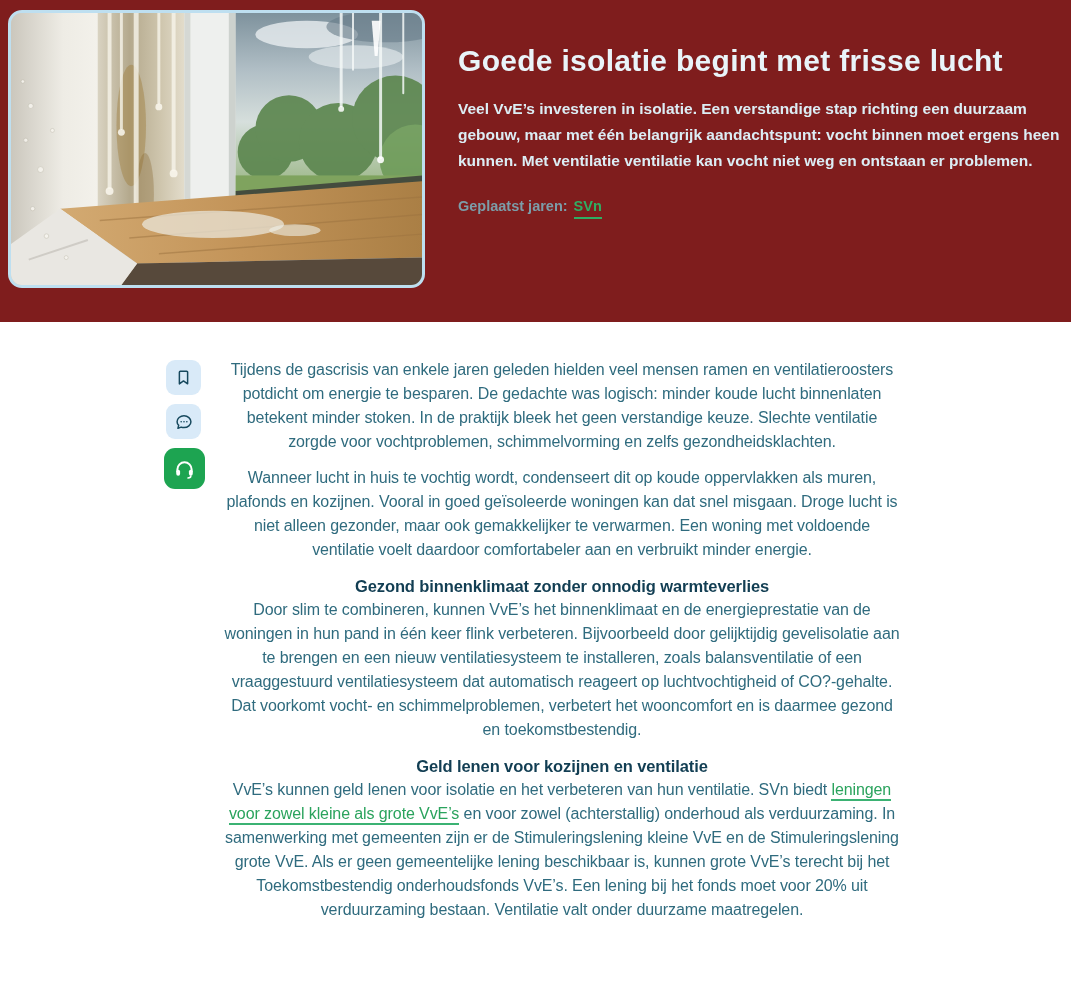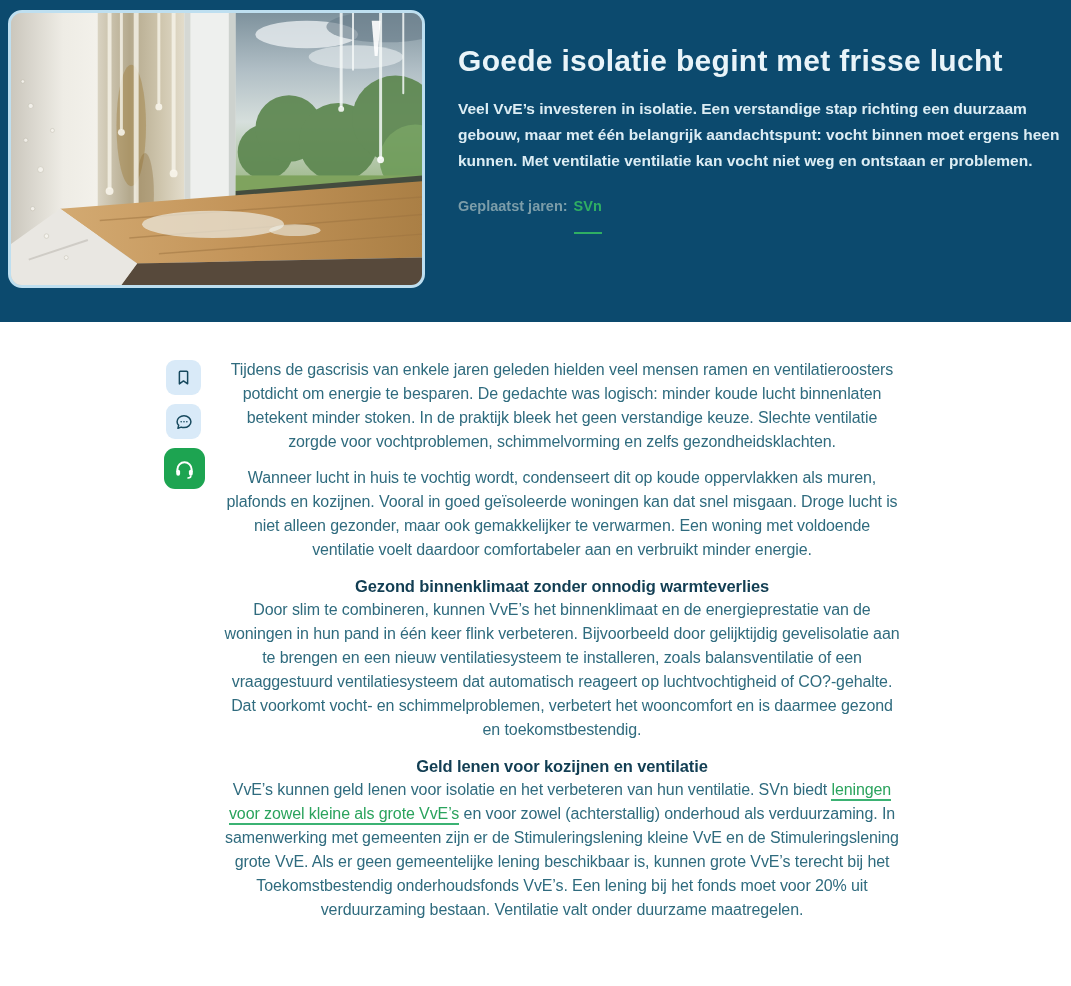"Goede isolatie begint met frisse" .hero { background: #0c4a6e -> #7f1d1d }
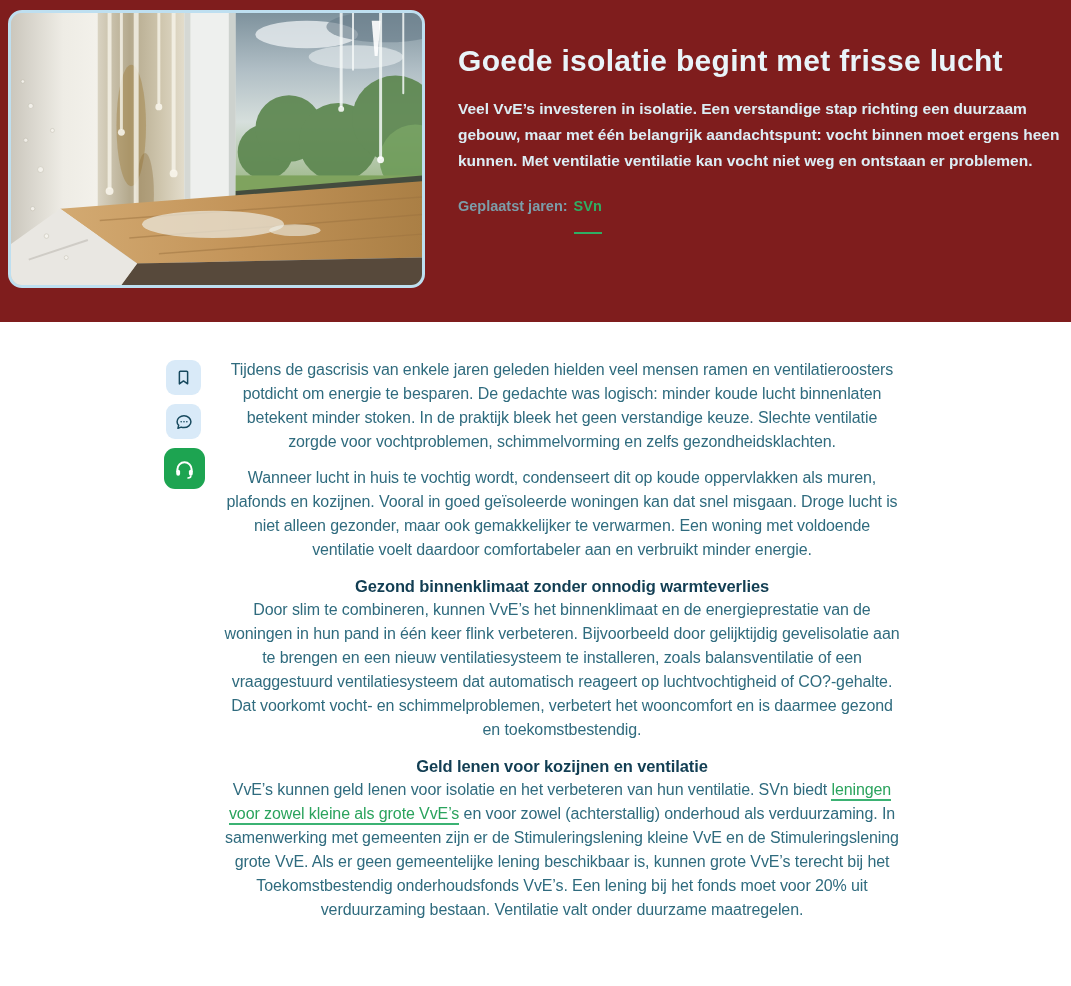"SVn" .byline-link { padding-bottom: 18px -> 3px }
